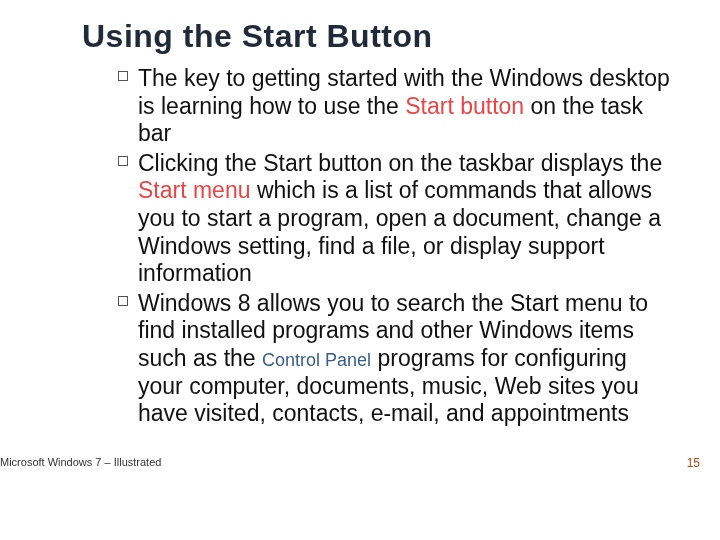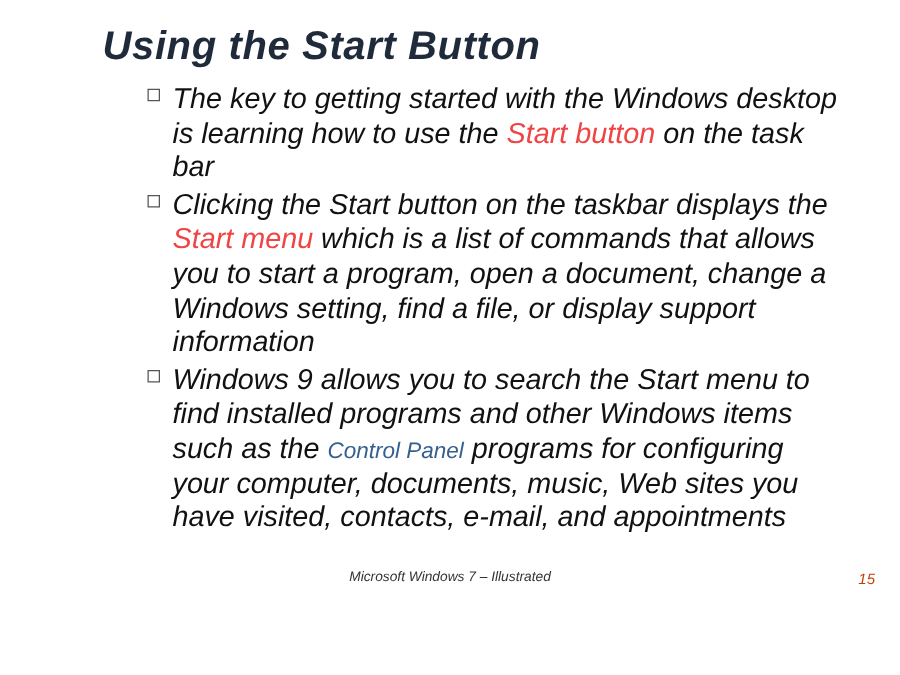"Using the Start Button" .slide { font-style: italic -> none }
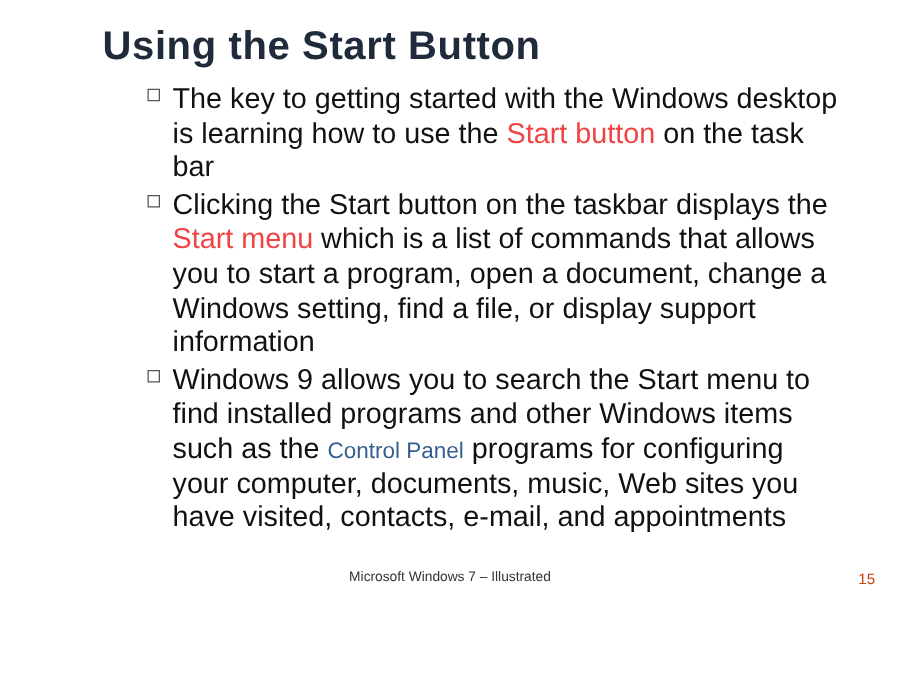"Windows 9 allows you to" span { text: 9 -> 8 }
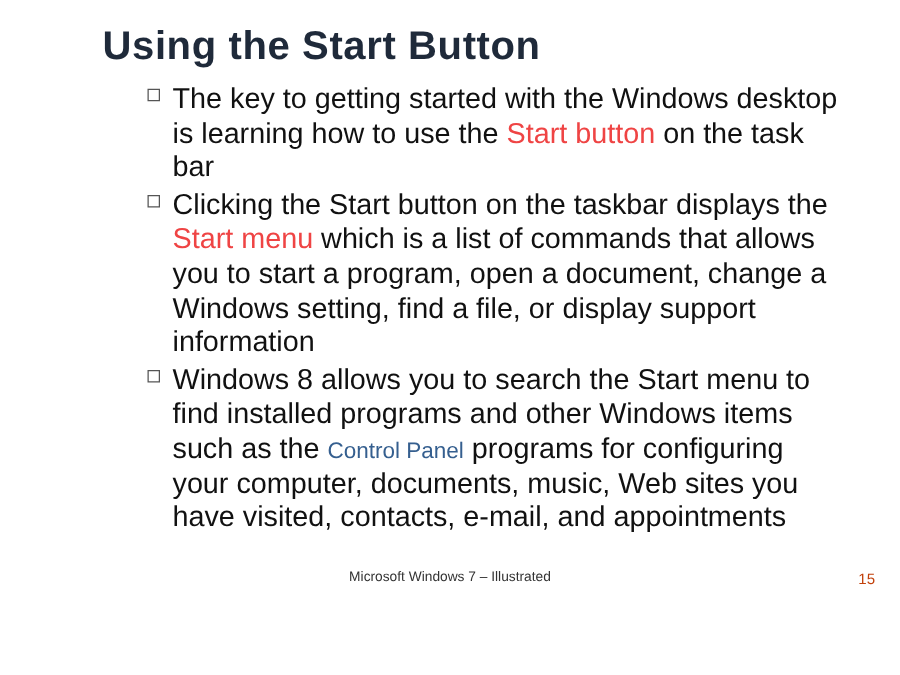"Microsoft Windows 7 – Illustrated" .footer-center { text-align: center -> left }
